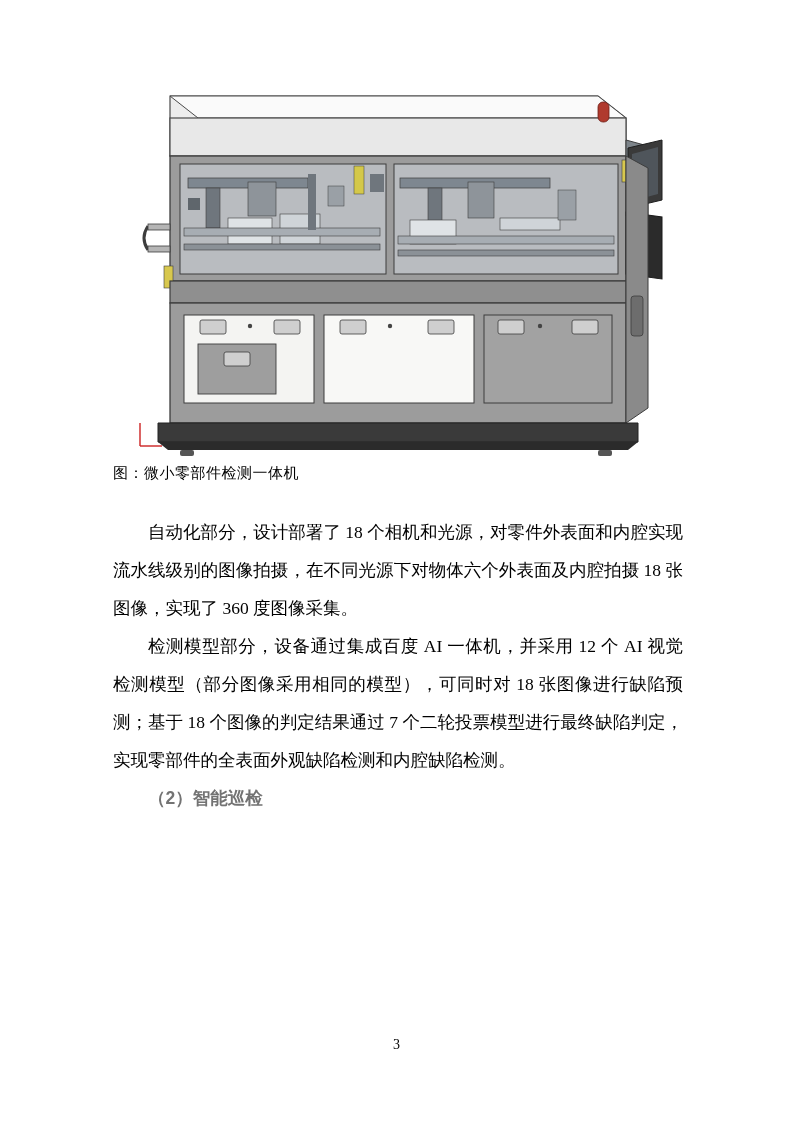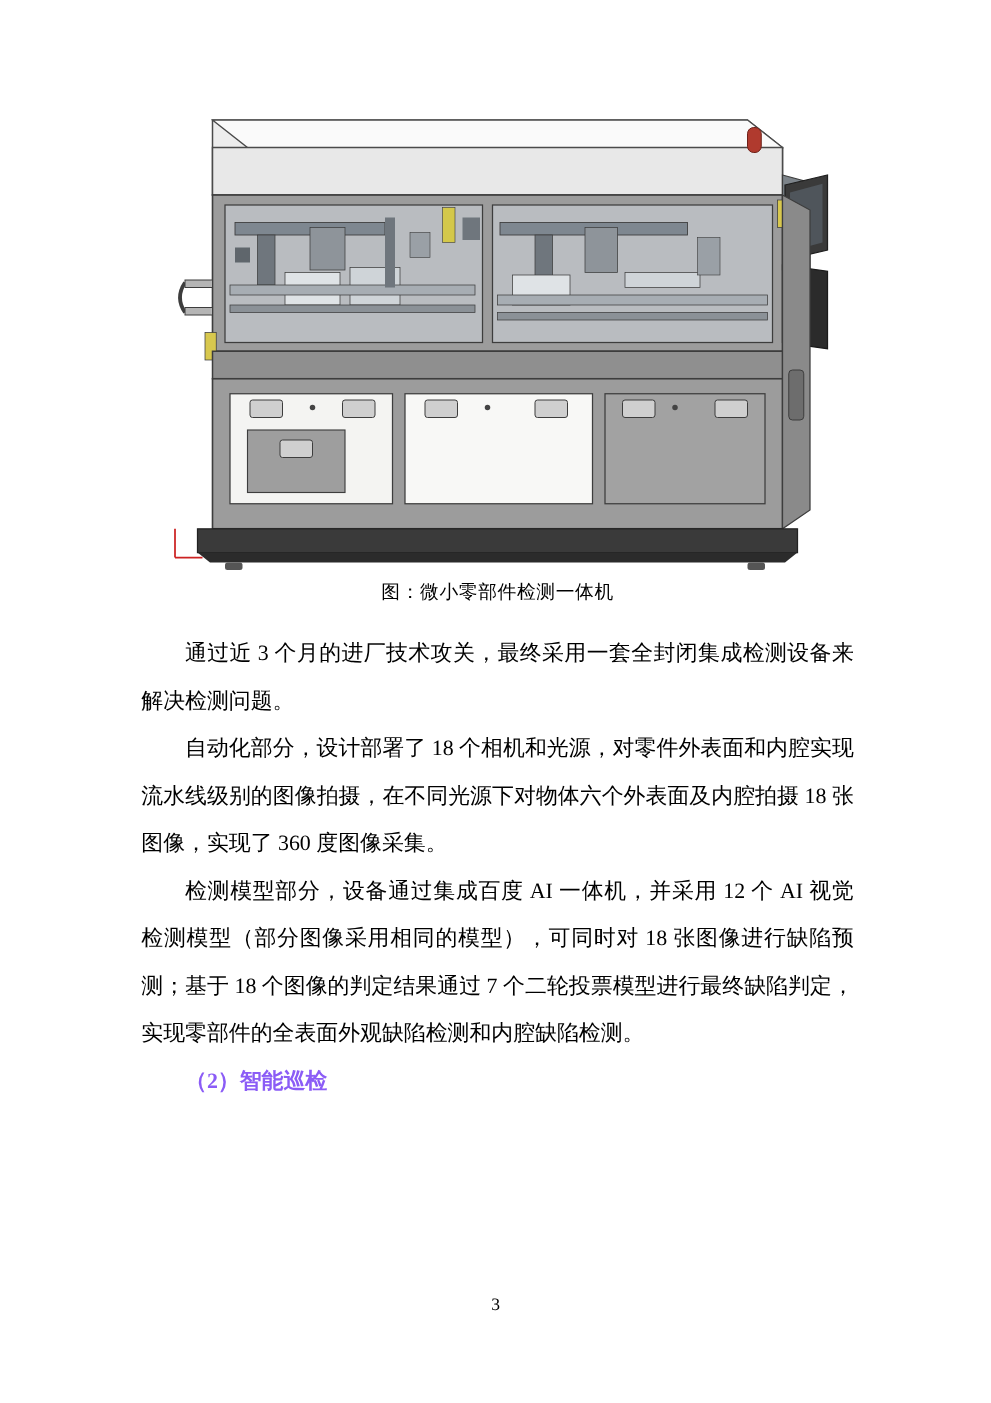"图：微小零部件检测一体机" .figure-caption { margin-bottom: 20px -> 30px; text-align: center -> left }
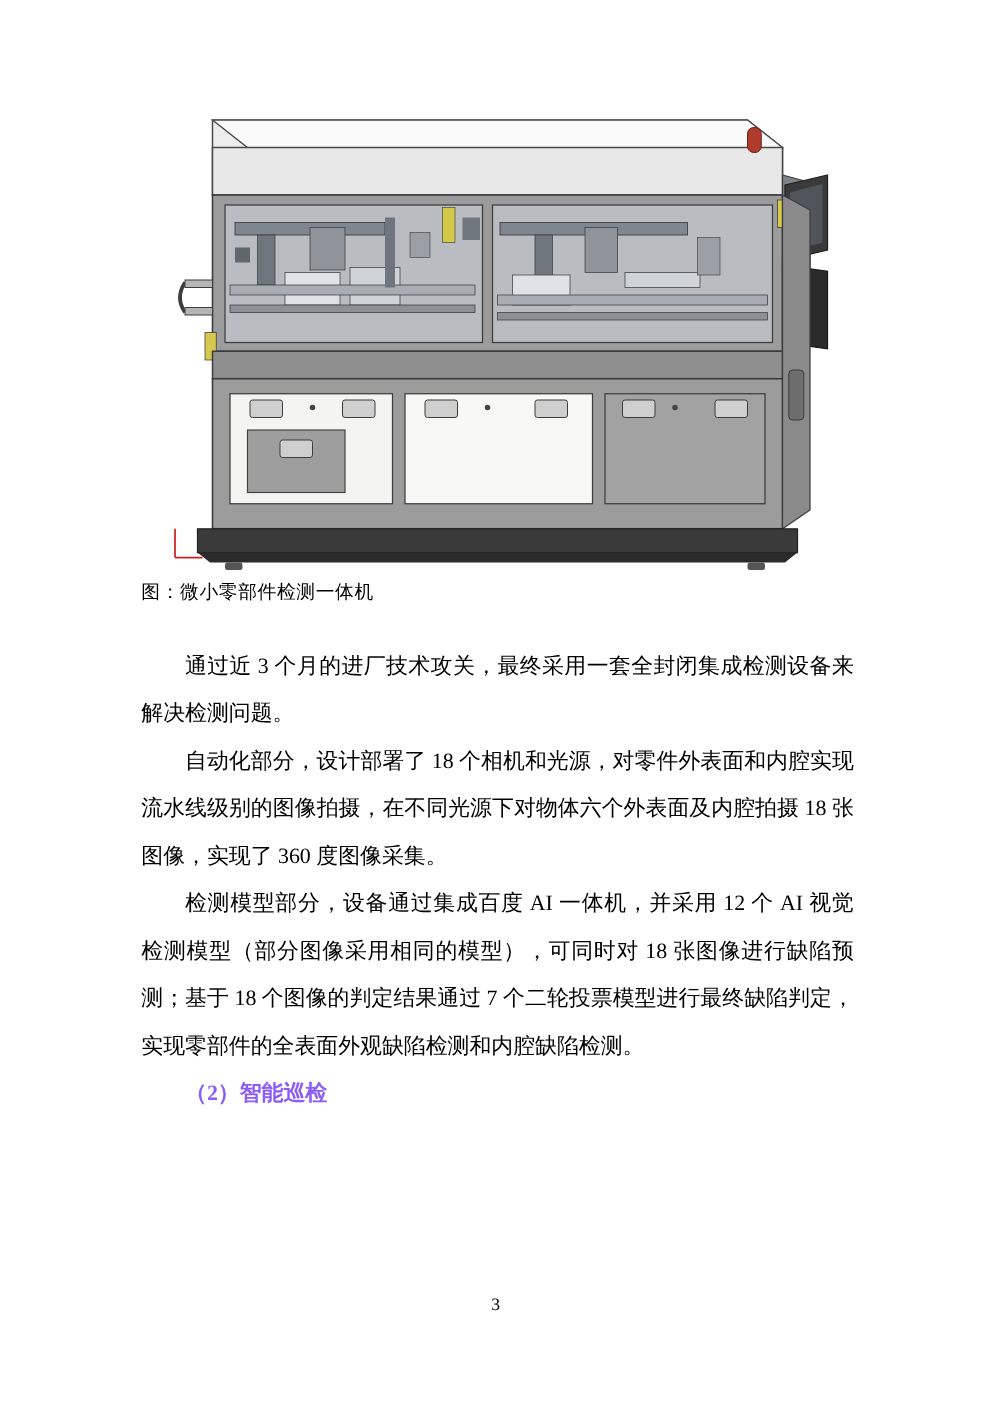"通过近 3 个月的进厂技术攻关，最终采用一套全封闭集成检测设备来解决检测问题。" p.body-par { html: <p>通过近 3 个月的进厂技术攻关，最终采用一套全封闭集成检测设备来解决检测问题。</p> -> none }
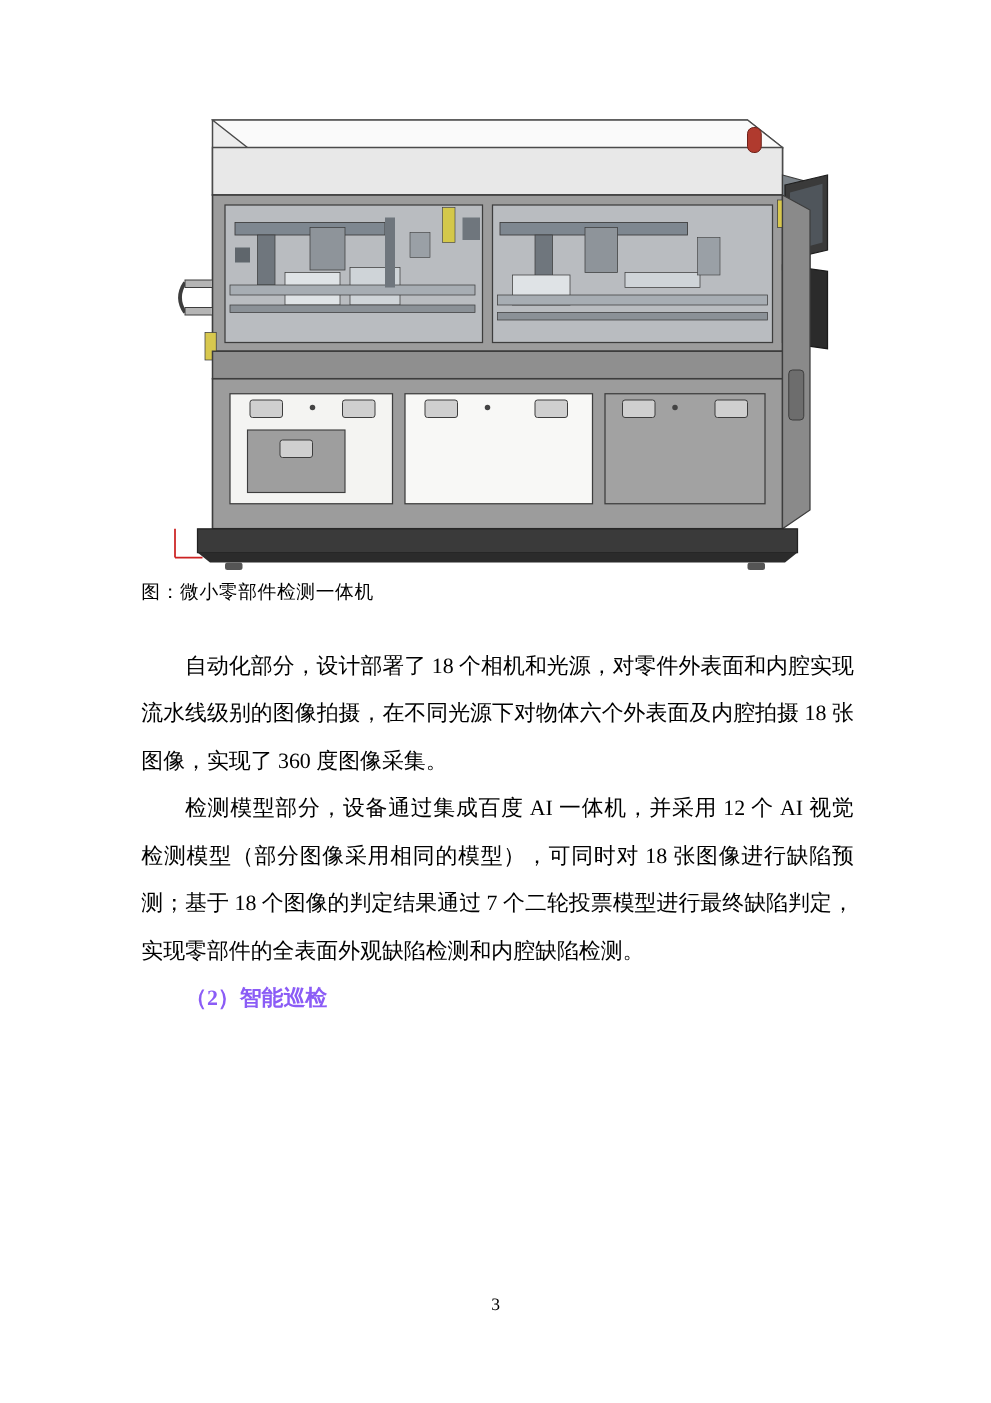"（2）智能巡检" p.heading-par { color: #8b5cf6 -> #737373; font-family: Liberation Serif, serif -> Liberation Sans, sans-serif }
